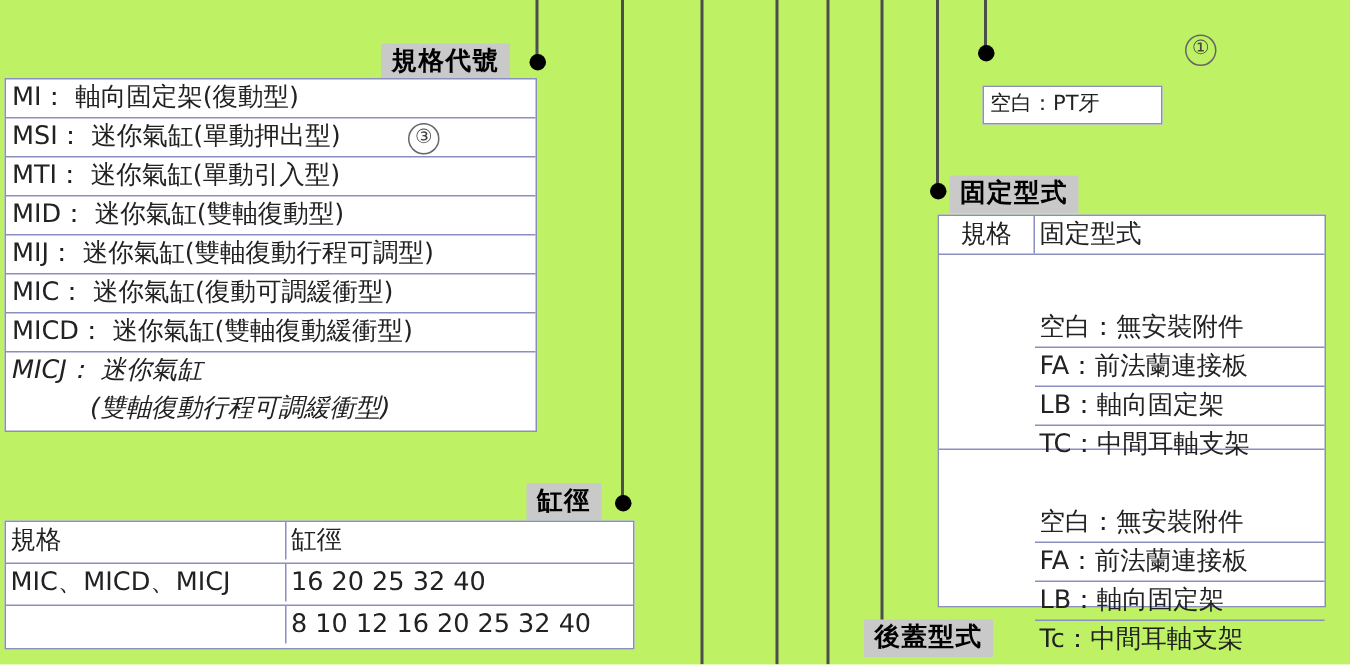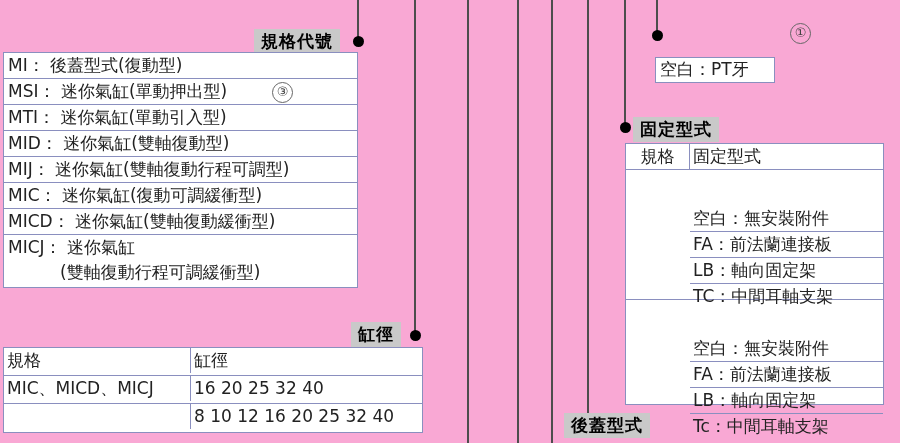"規格代號" #root { background: #f9a8d4 -> #bef264 }
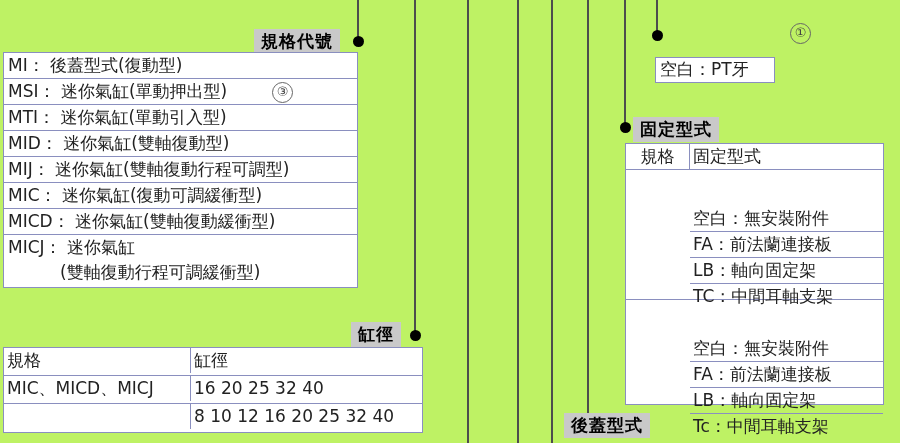"後蓋型式(復動型)" span { text: 後蓋型式 -> 軸向固定架 }
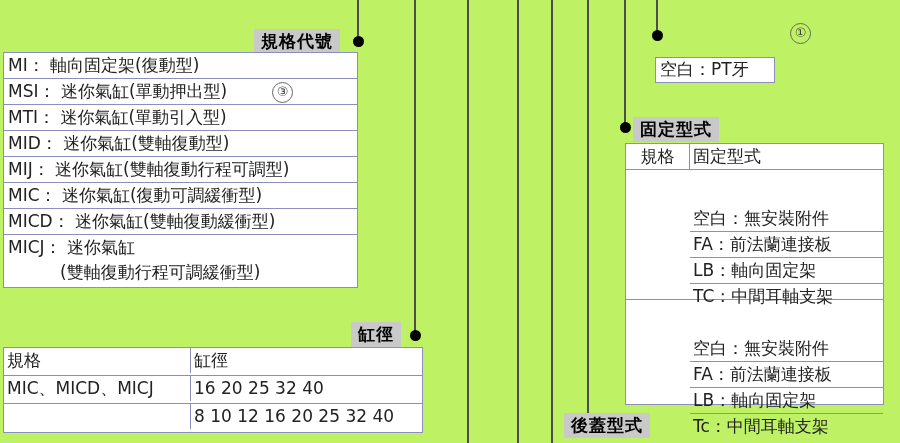"空白：PT牙" .simplebox { font-size: 17px -> 14px }
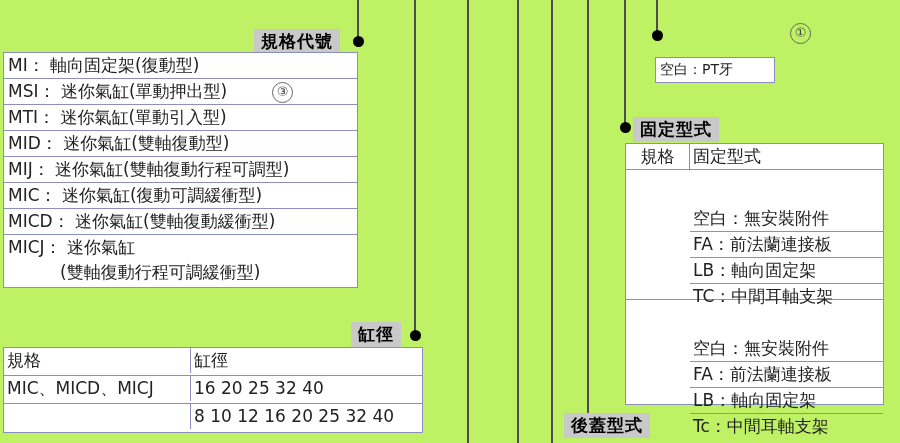"MICJ： 迷你氣缸" .specrow.tall { font-style: none -> italic }
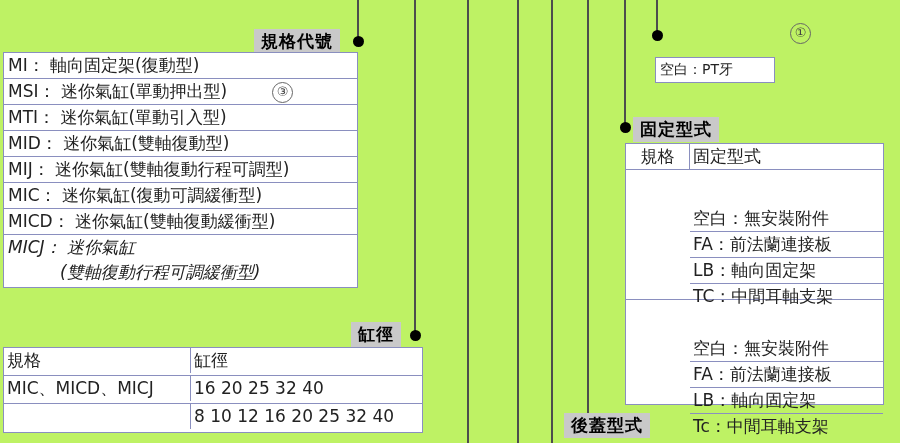"後蓋型式" div.caption { left: 564px -> 576px }
